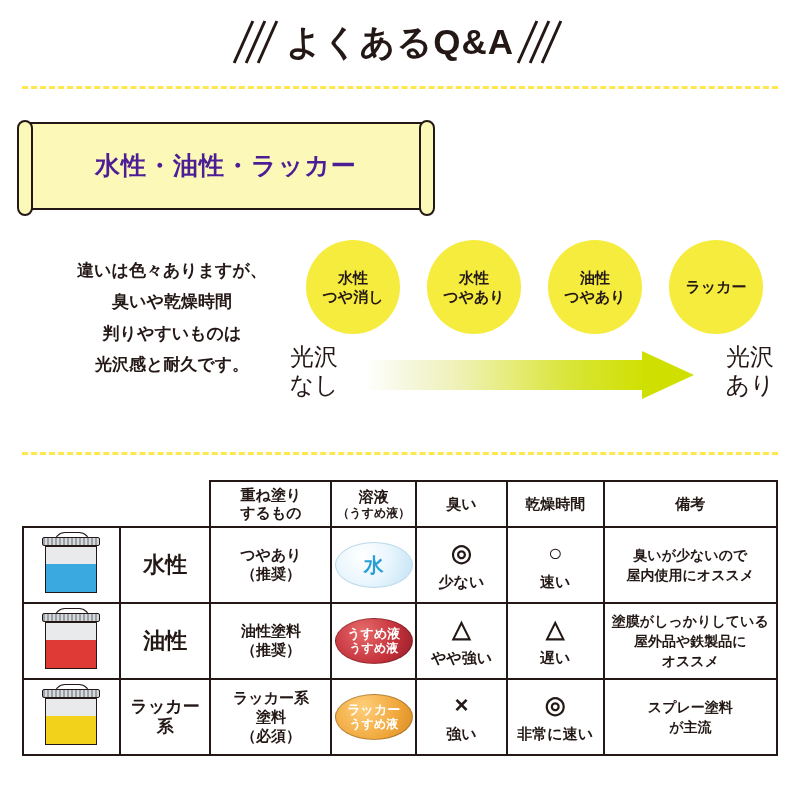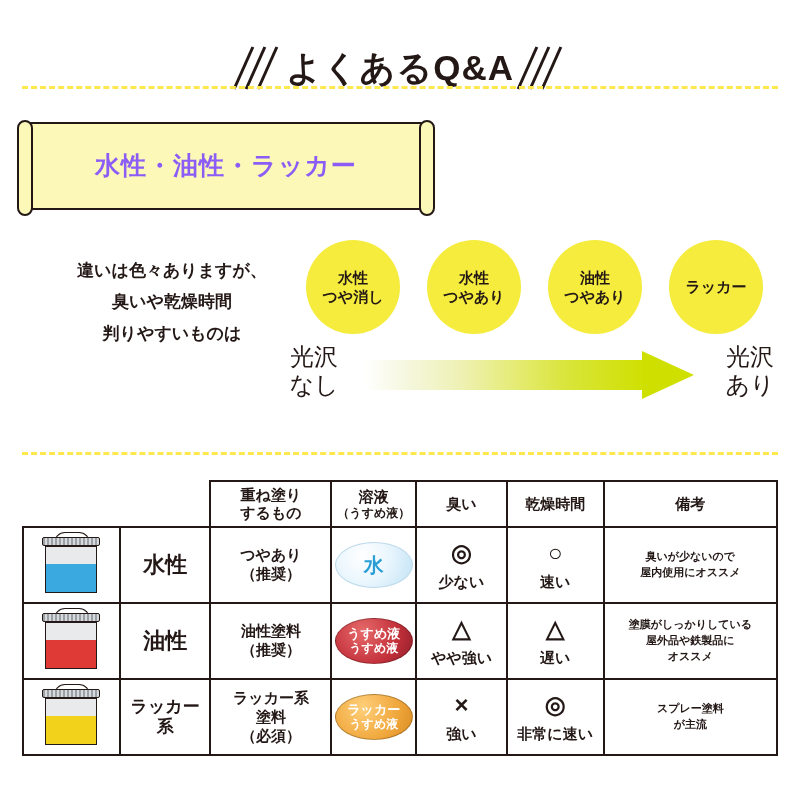"よくあるQ&A" .header { margin-top: 26px -> none }
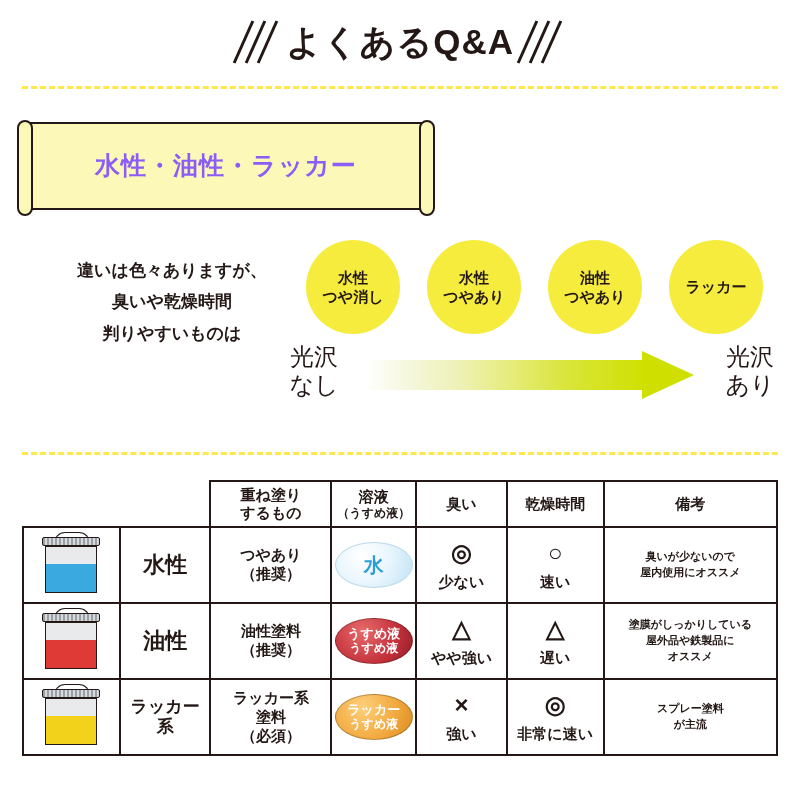"水性・油性・ラッカー" .scroll-text { color: #8b5cf6 -> #4c1d95 }
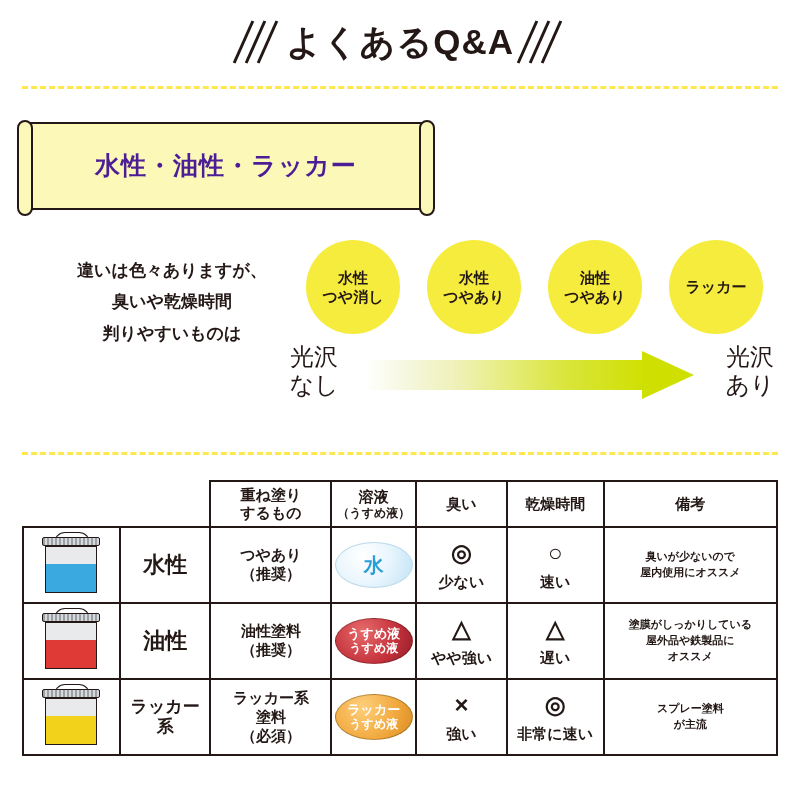"光沢感と耐久です。" div { html: none -> <div>光沢感と耐久です。</div> }
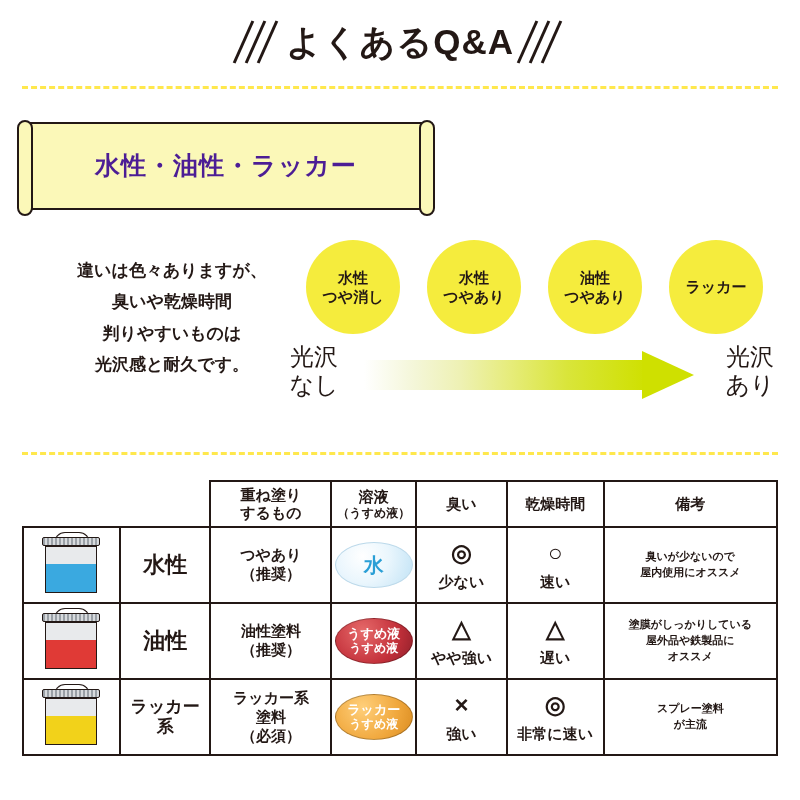"臭いが少ないので" .note-cell { font-size: 11px -> 14px }
